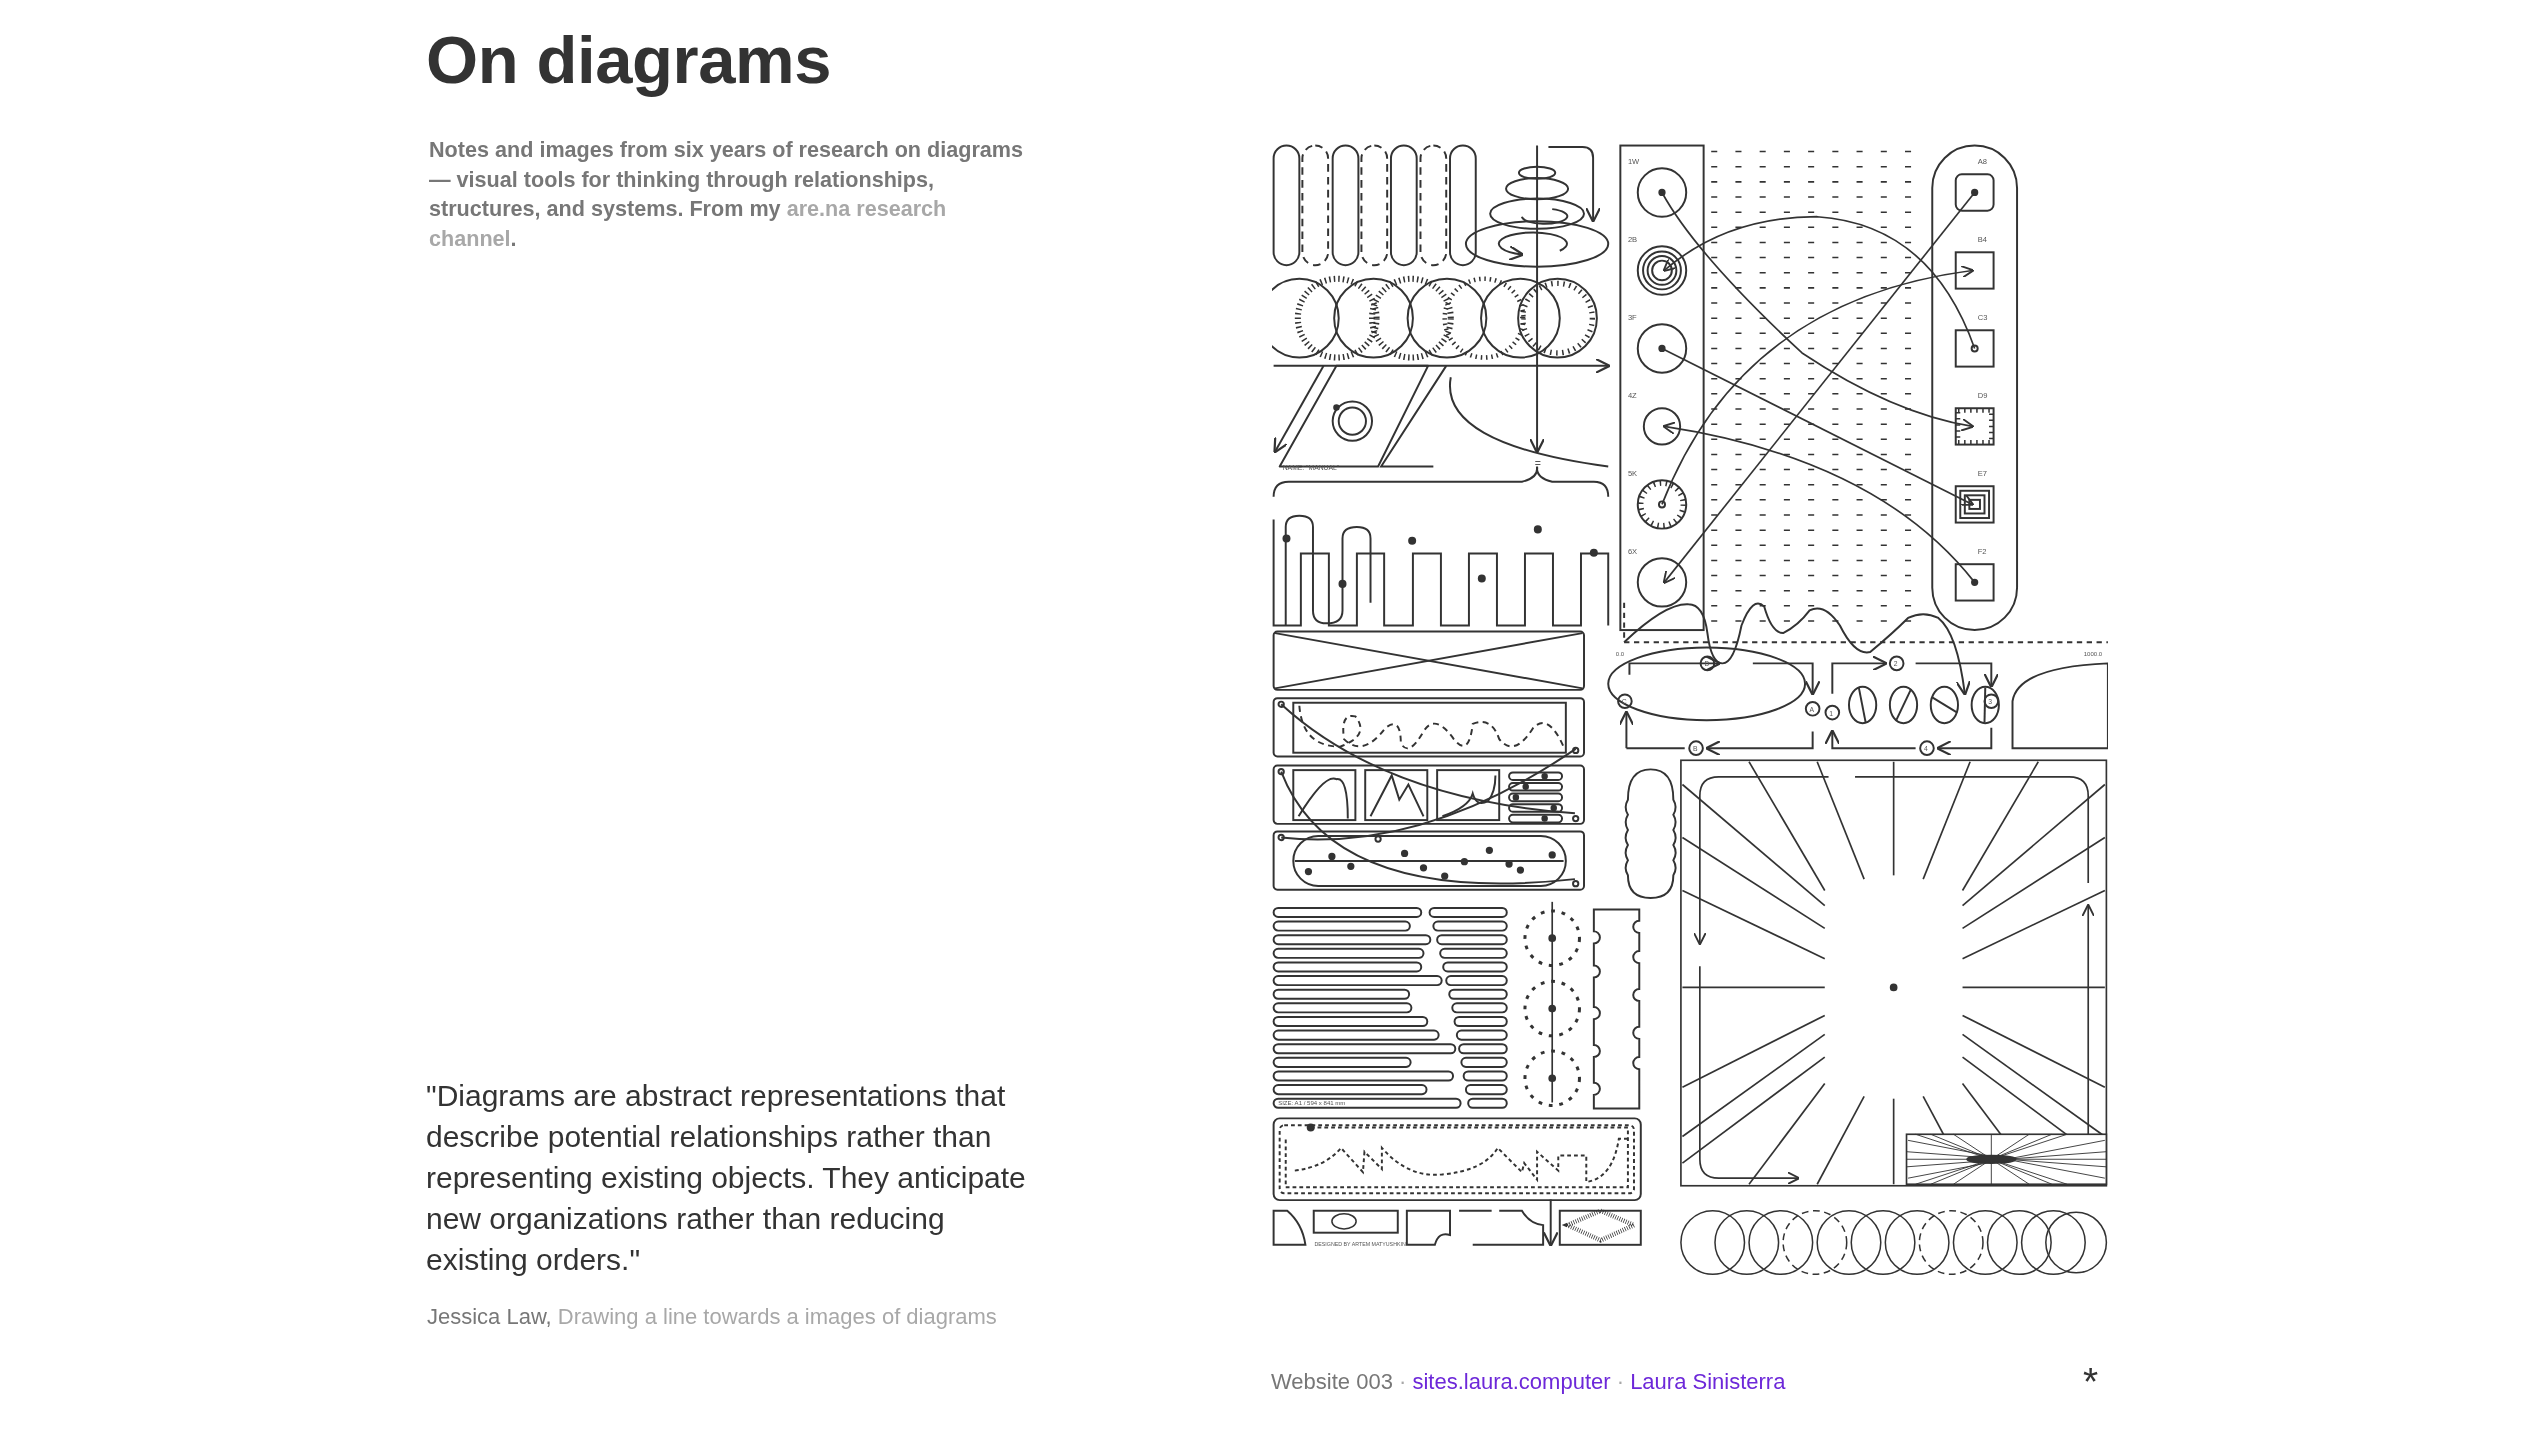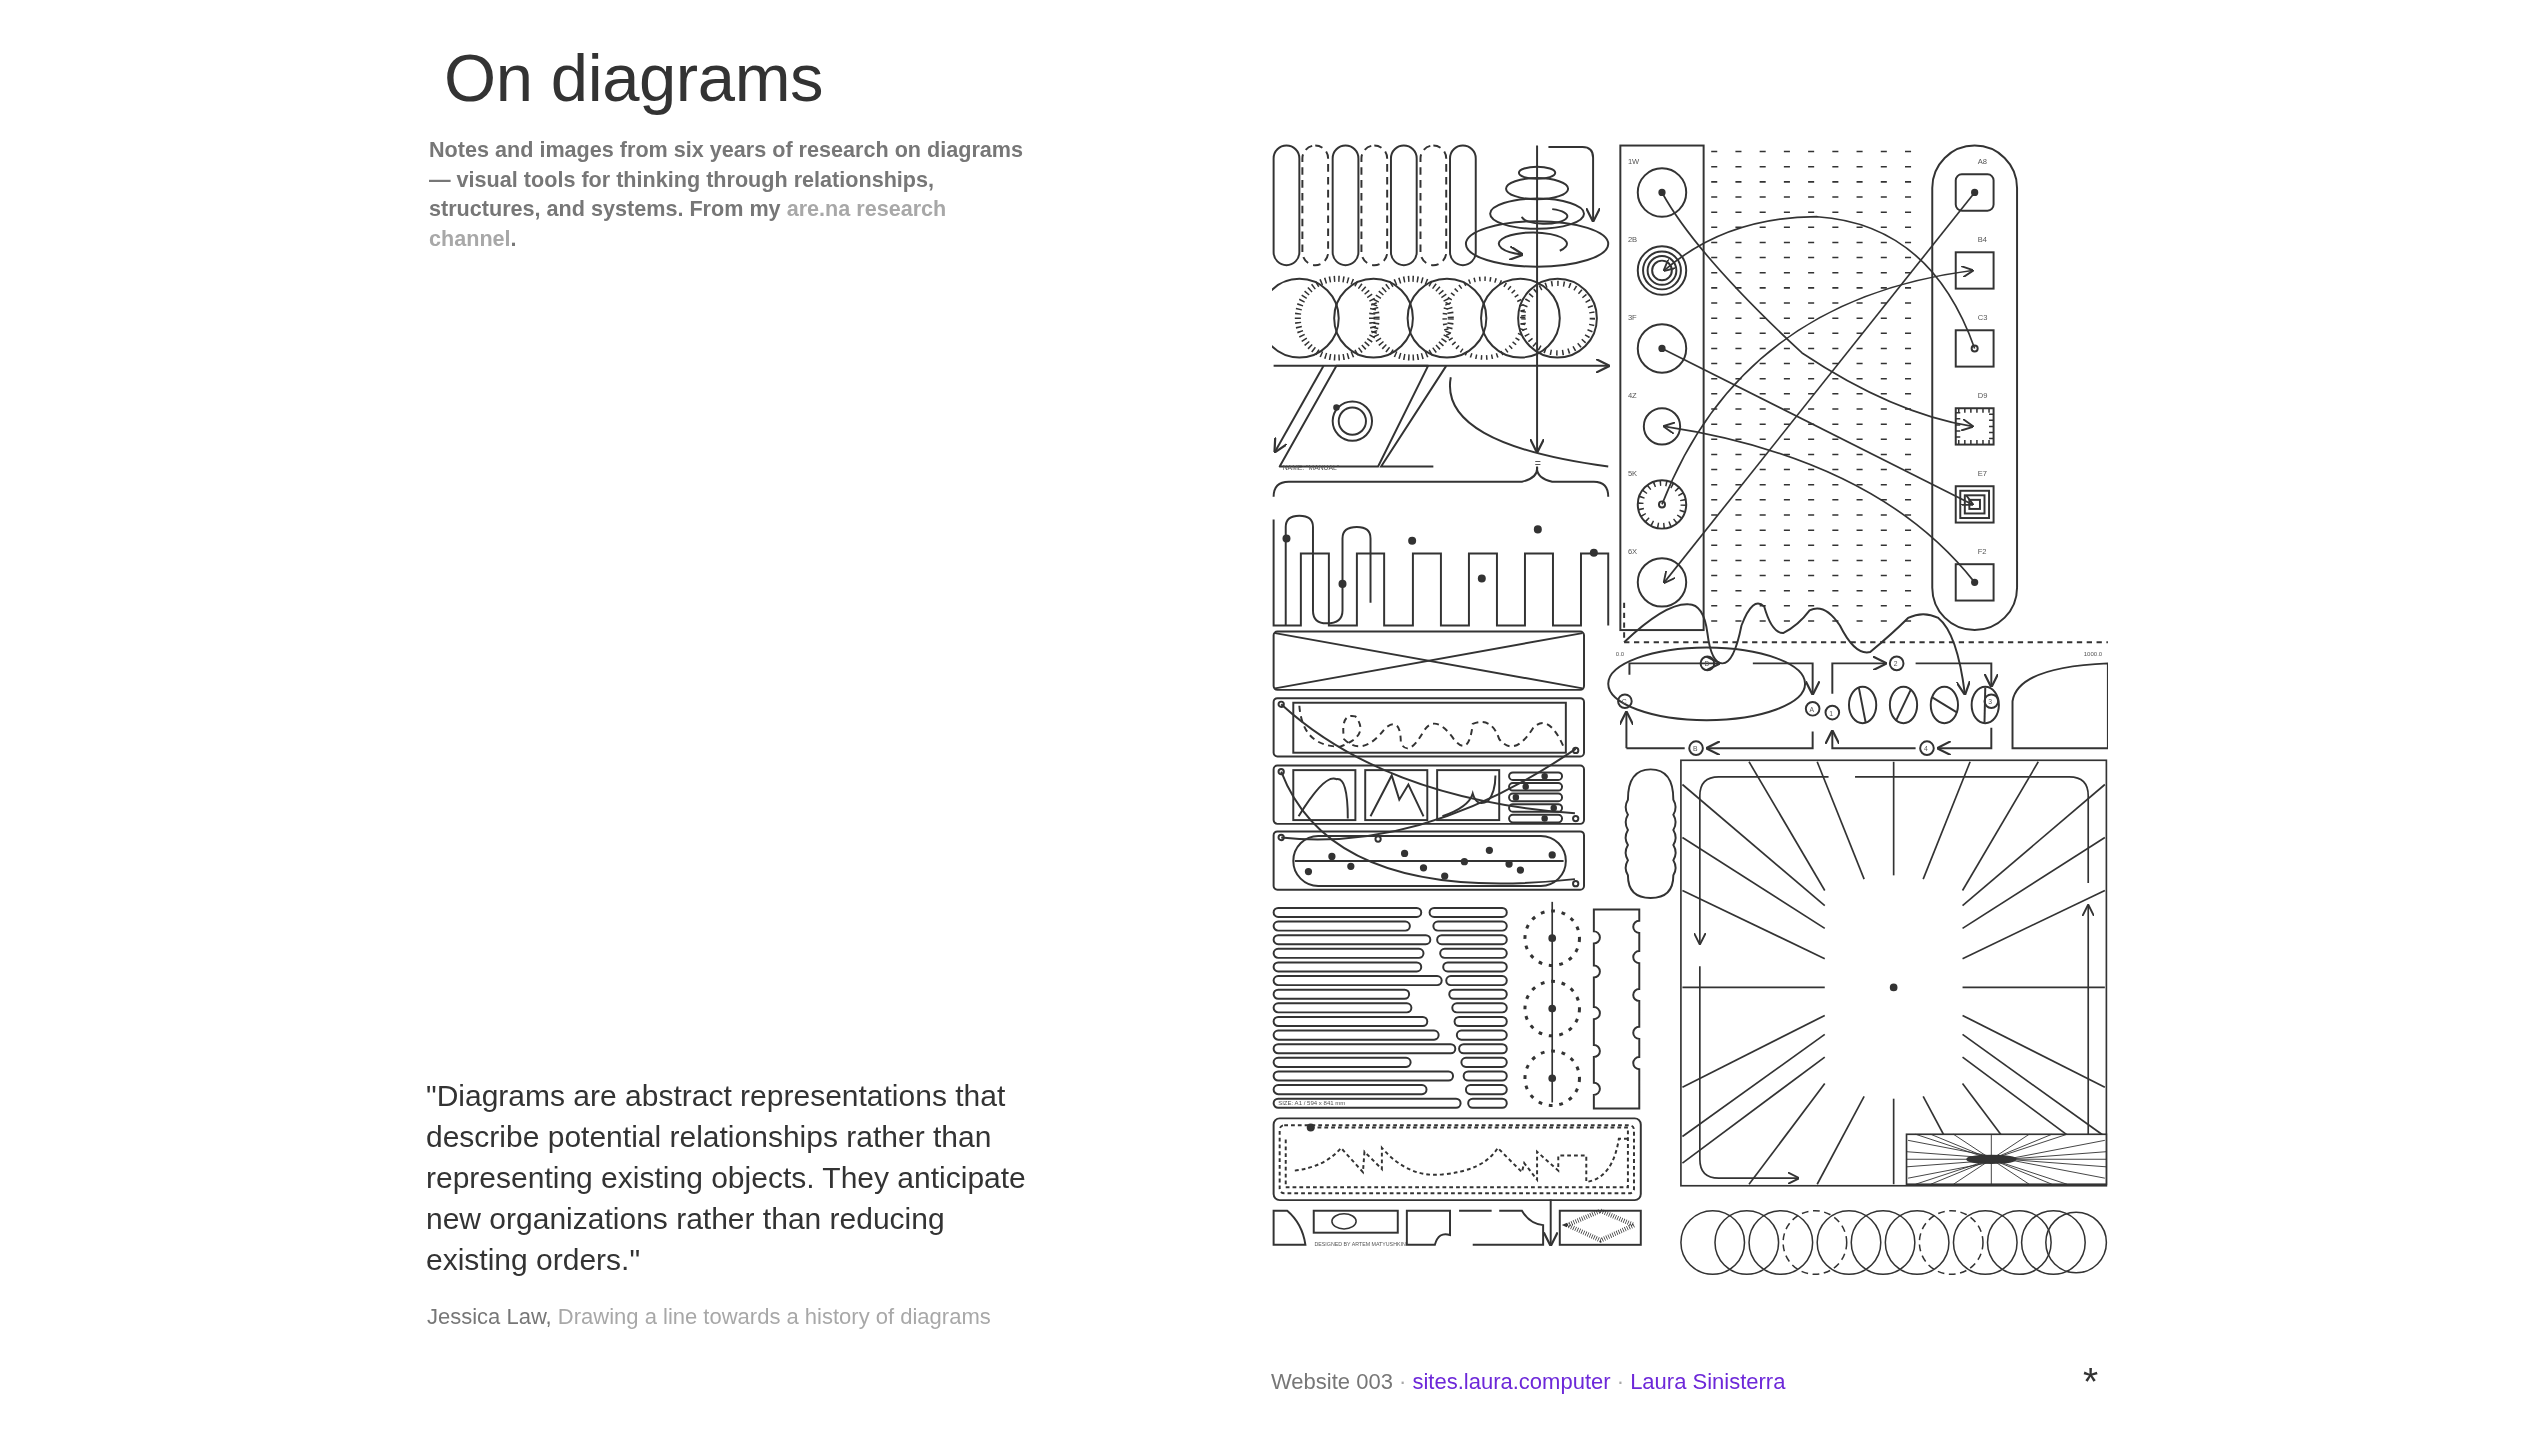"On diagrams" .title { font-weight: 400 -> 700; margin: 18px -> 0 }
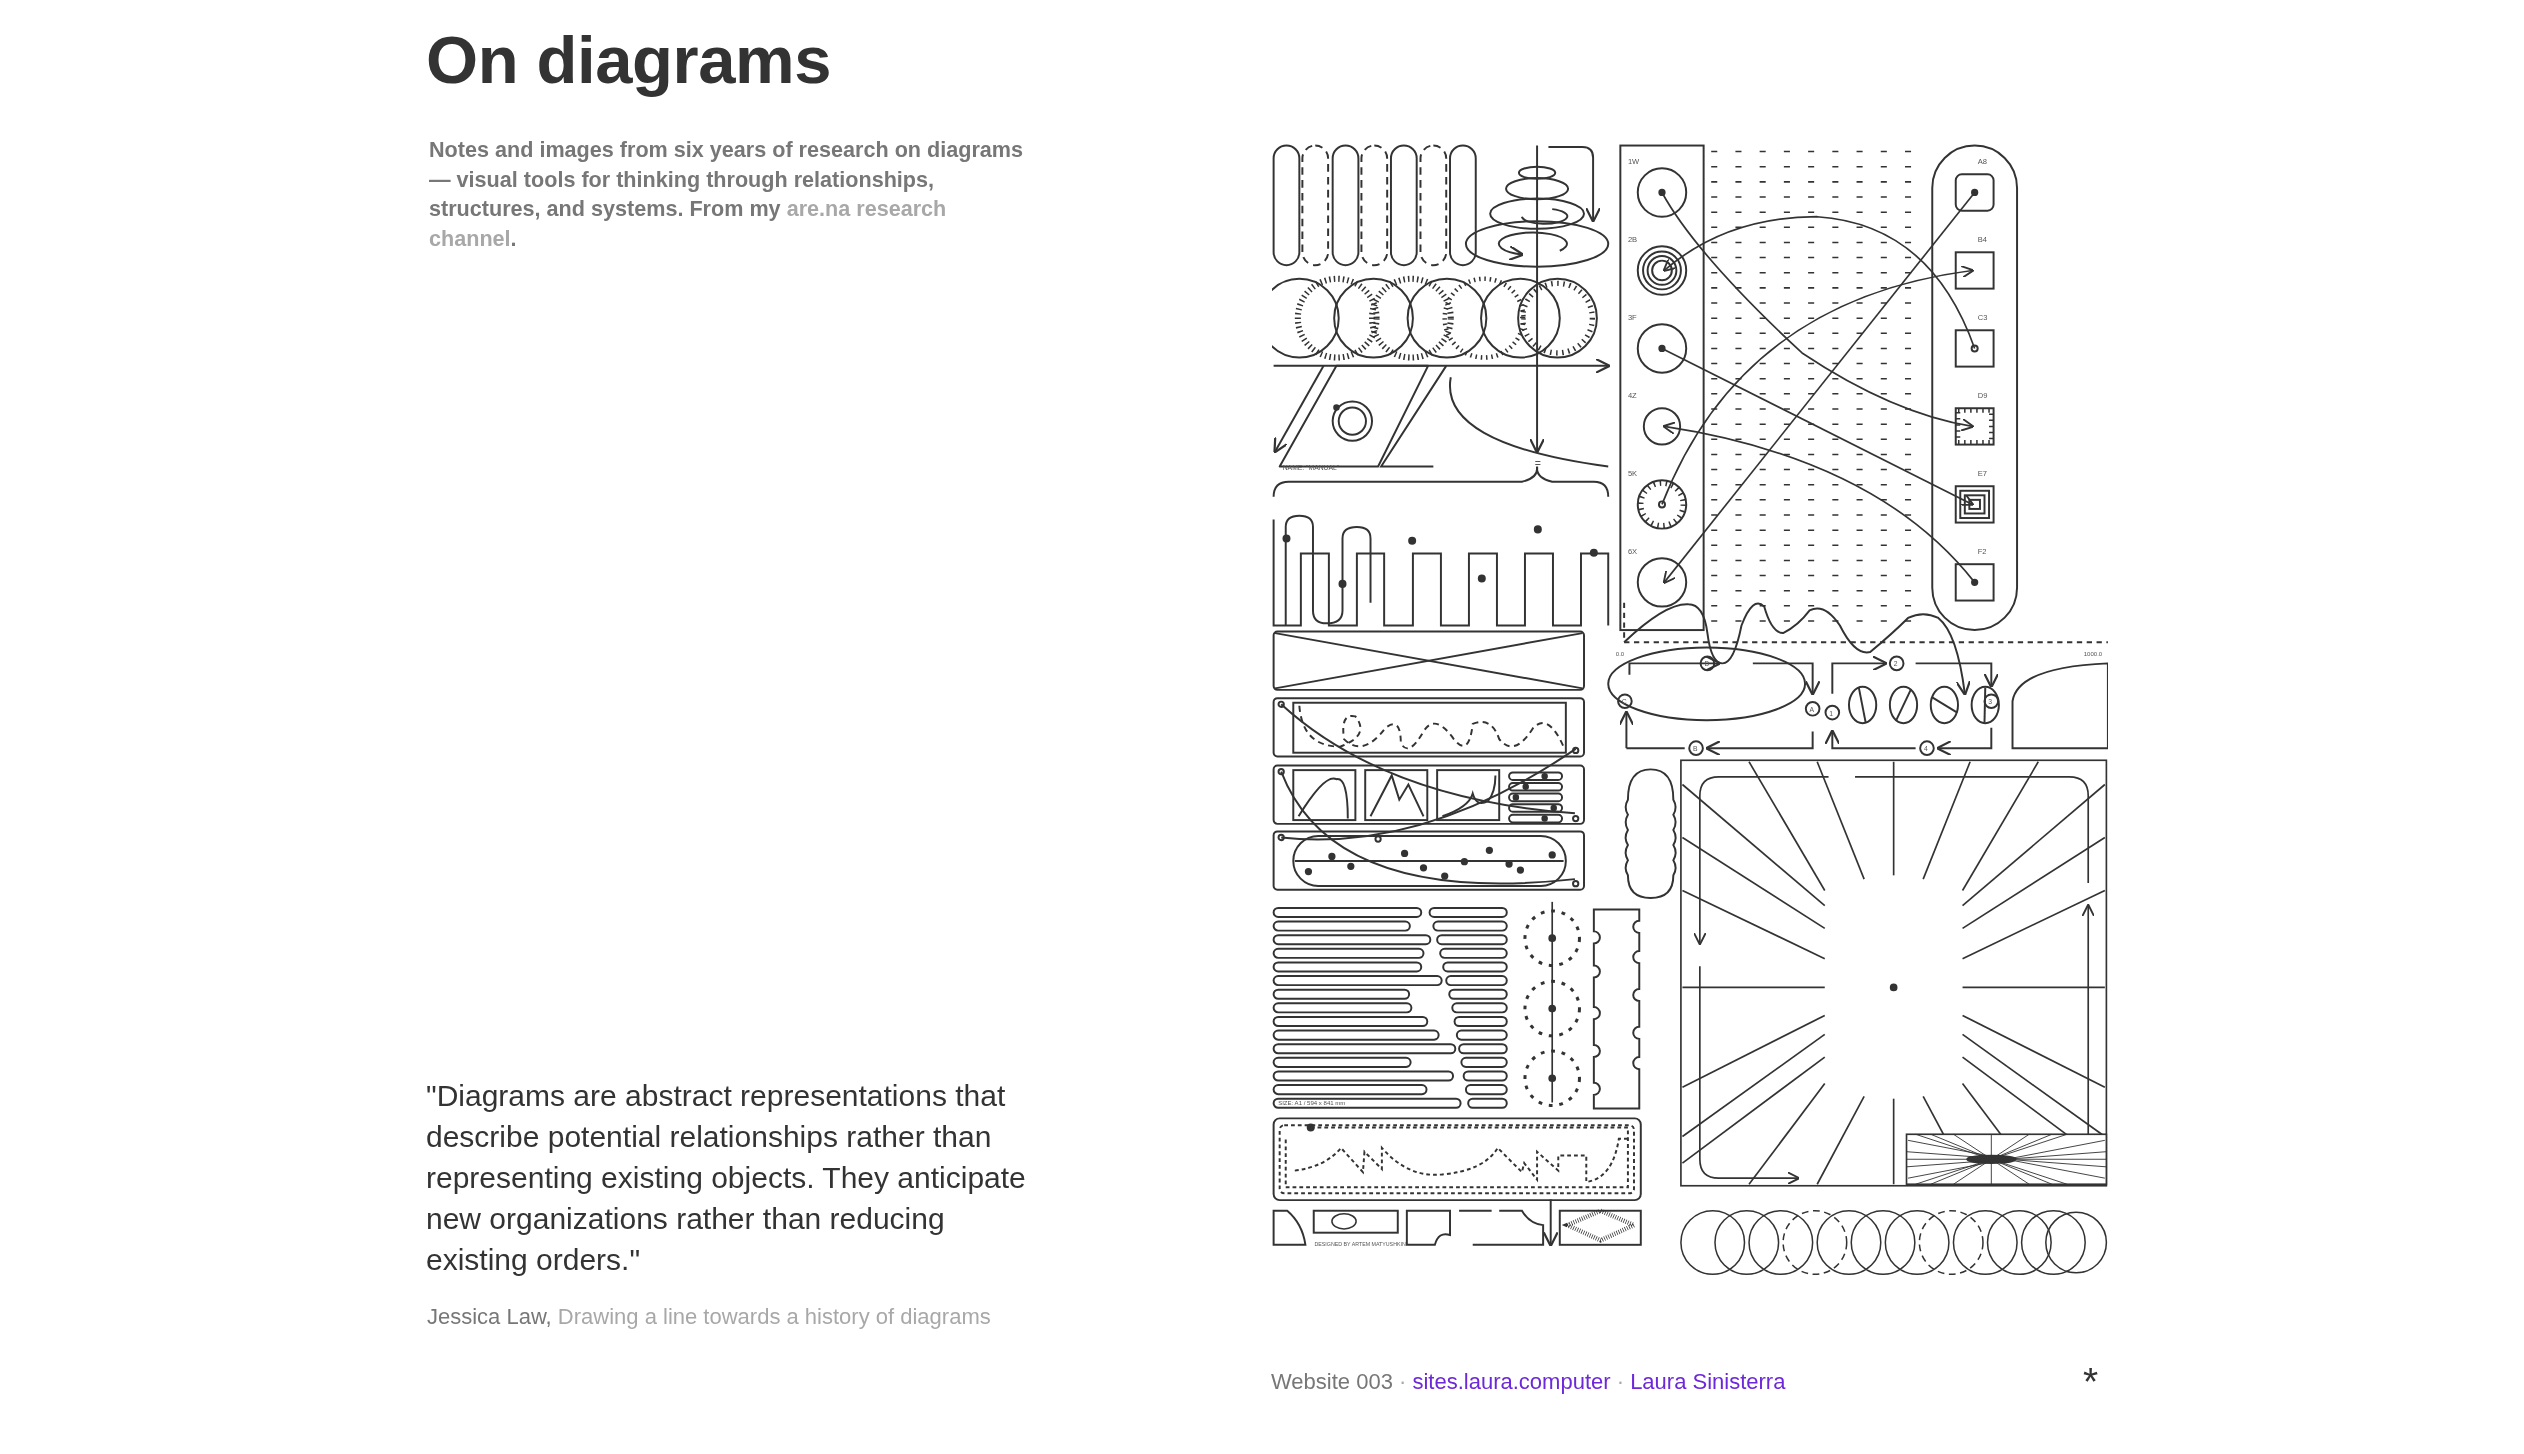"Drawing a line towards a" a { text: history -> images }
